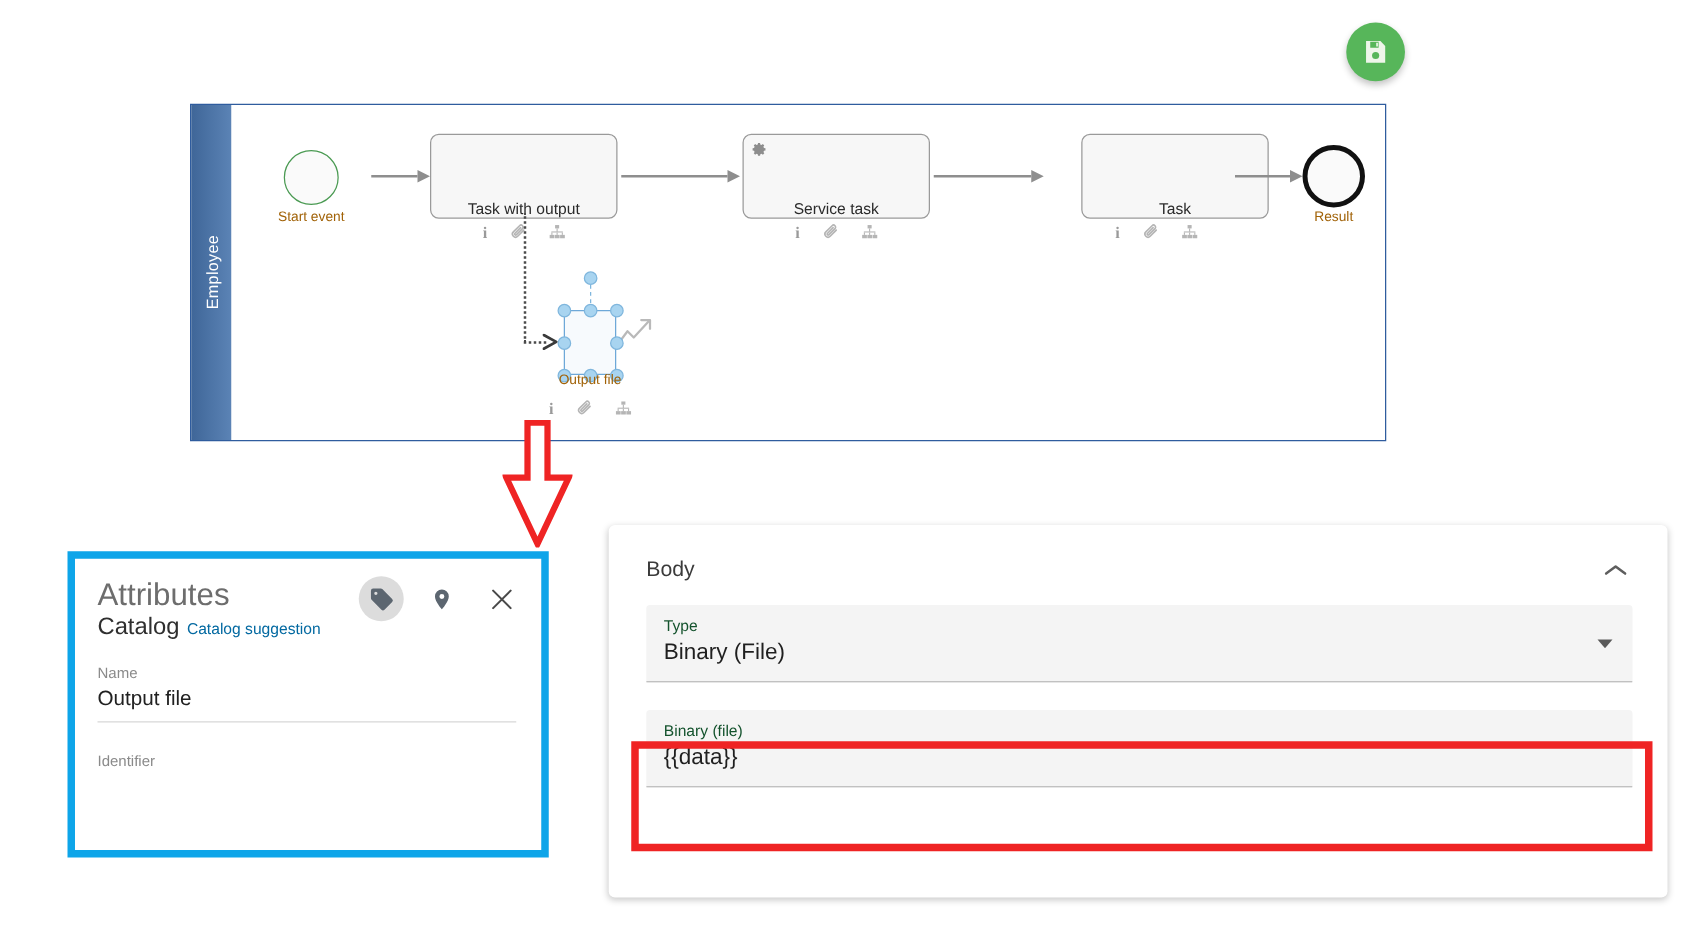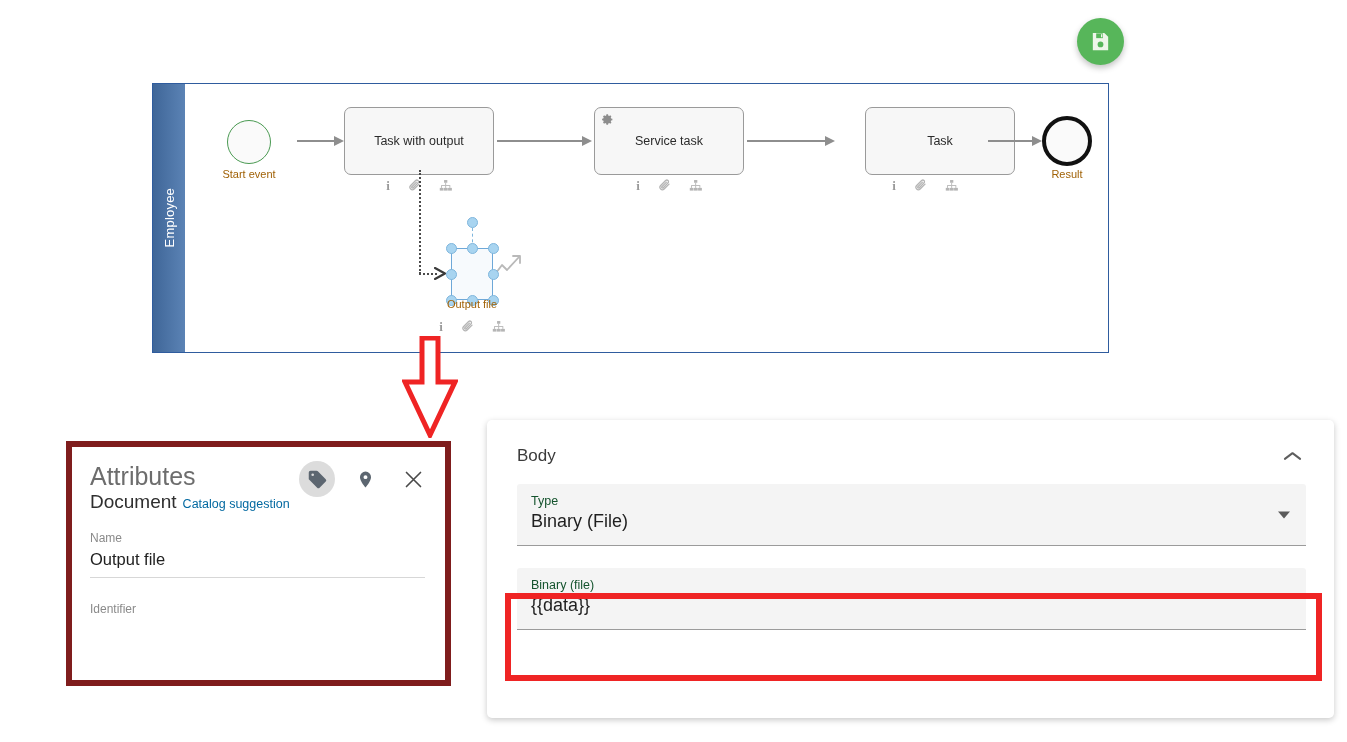"Task with output" .task-box { align-items: center -> flex-end }
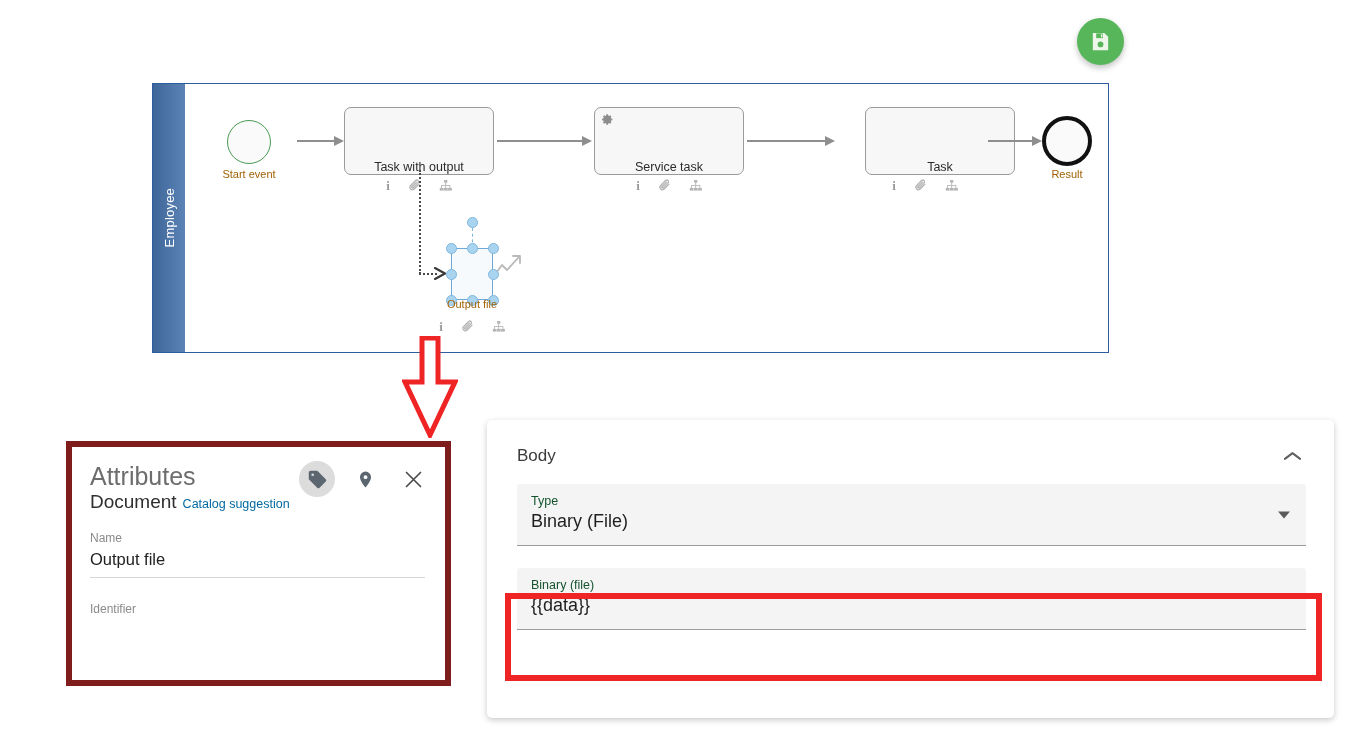"Attributes" .attributes-panel { border: 6px solid #7f1d1d -> 6px solid #0ea5e9; left: 66px -> 54px }
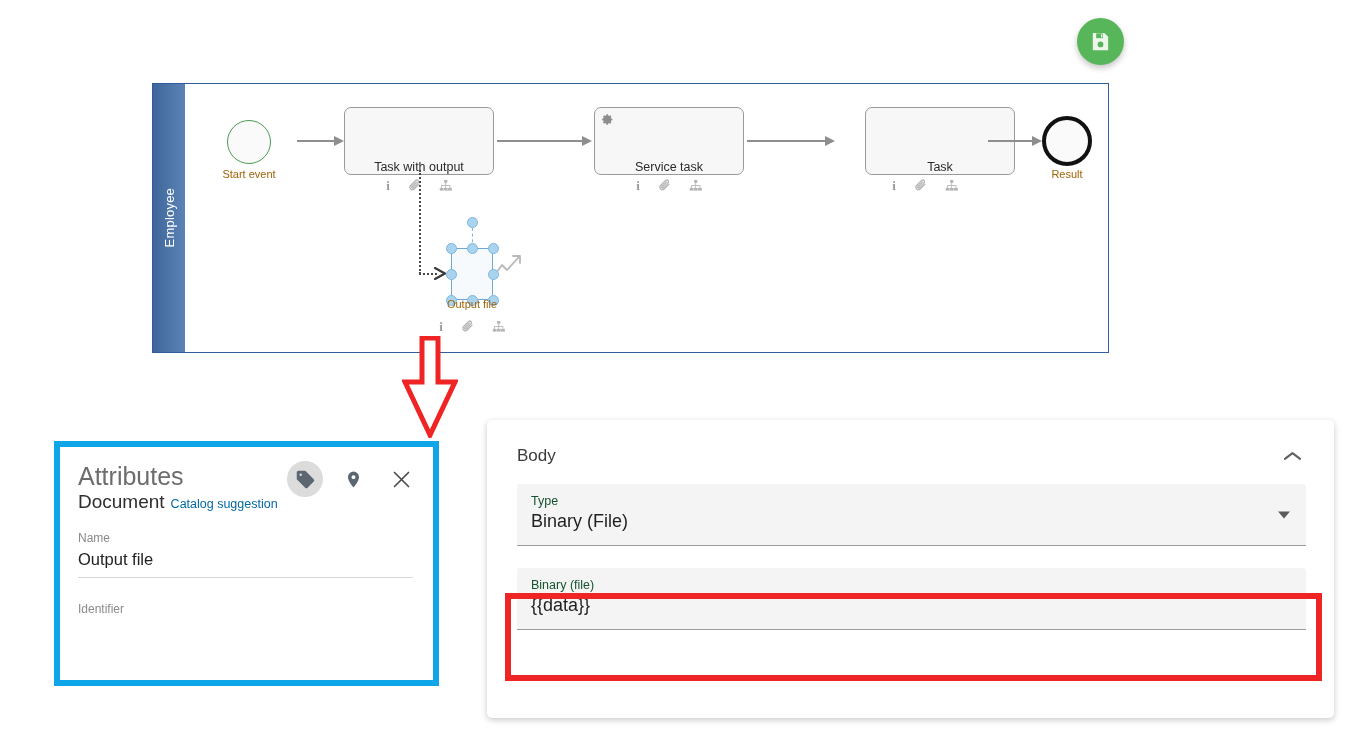"Document" span.attr-type { text: Document -> Catalog }
